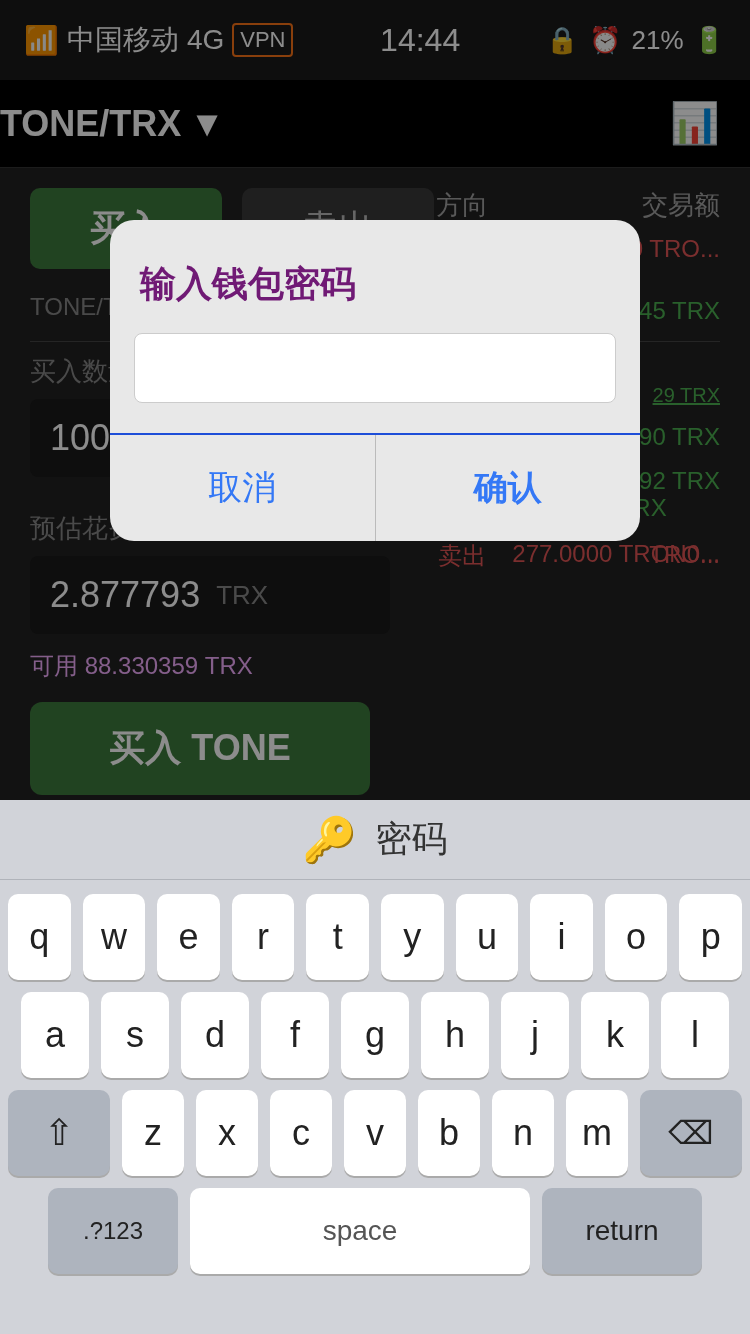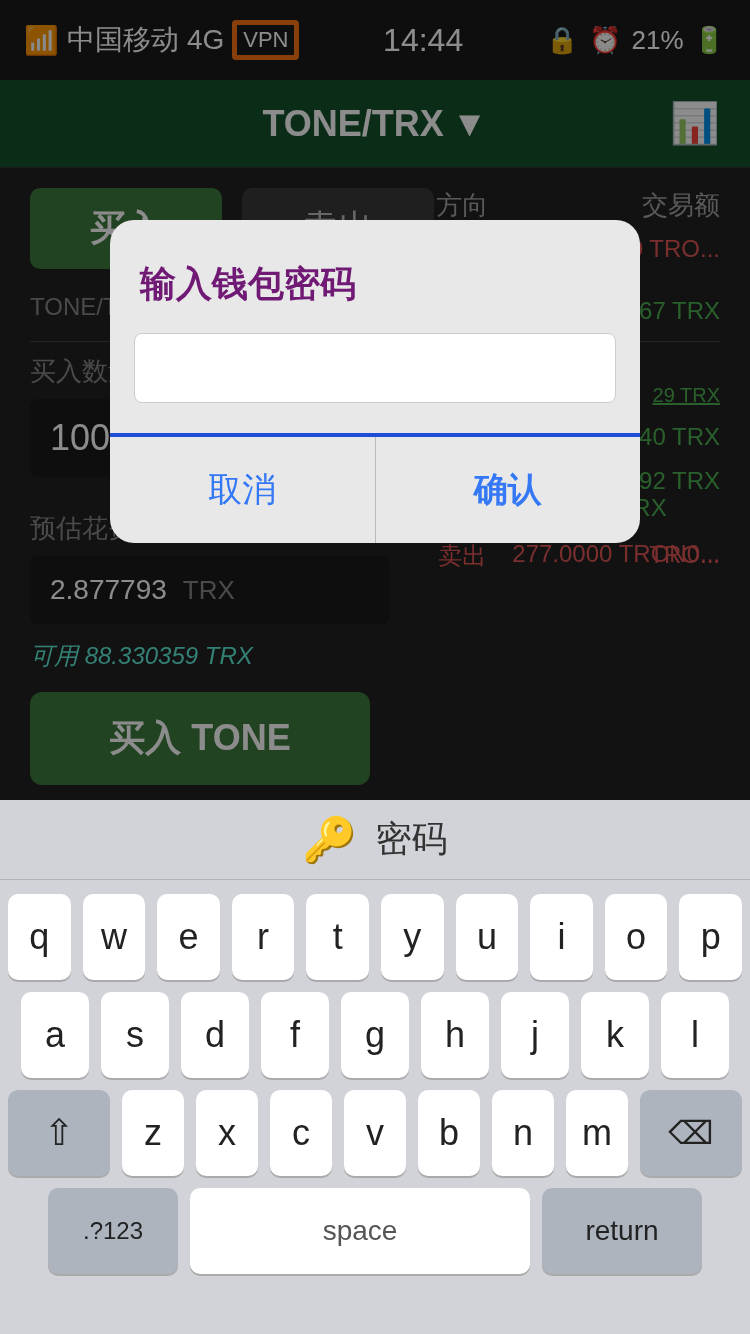"VPN" span { border: 5px solid #f97316 -> 2px solid #f97316 }
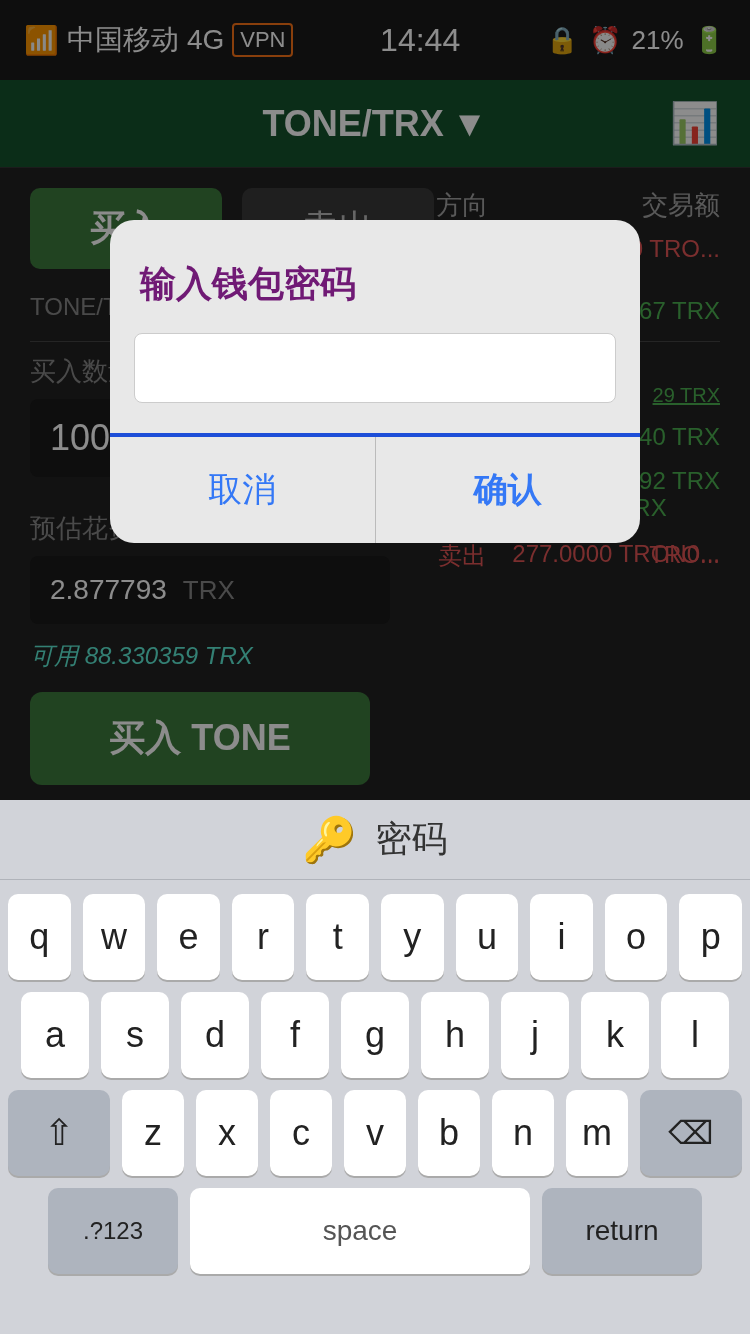"TONE/TRX" .header { background: #14532d -> #000000; justify-content: center -> flex-start }
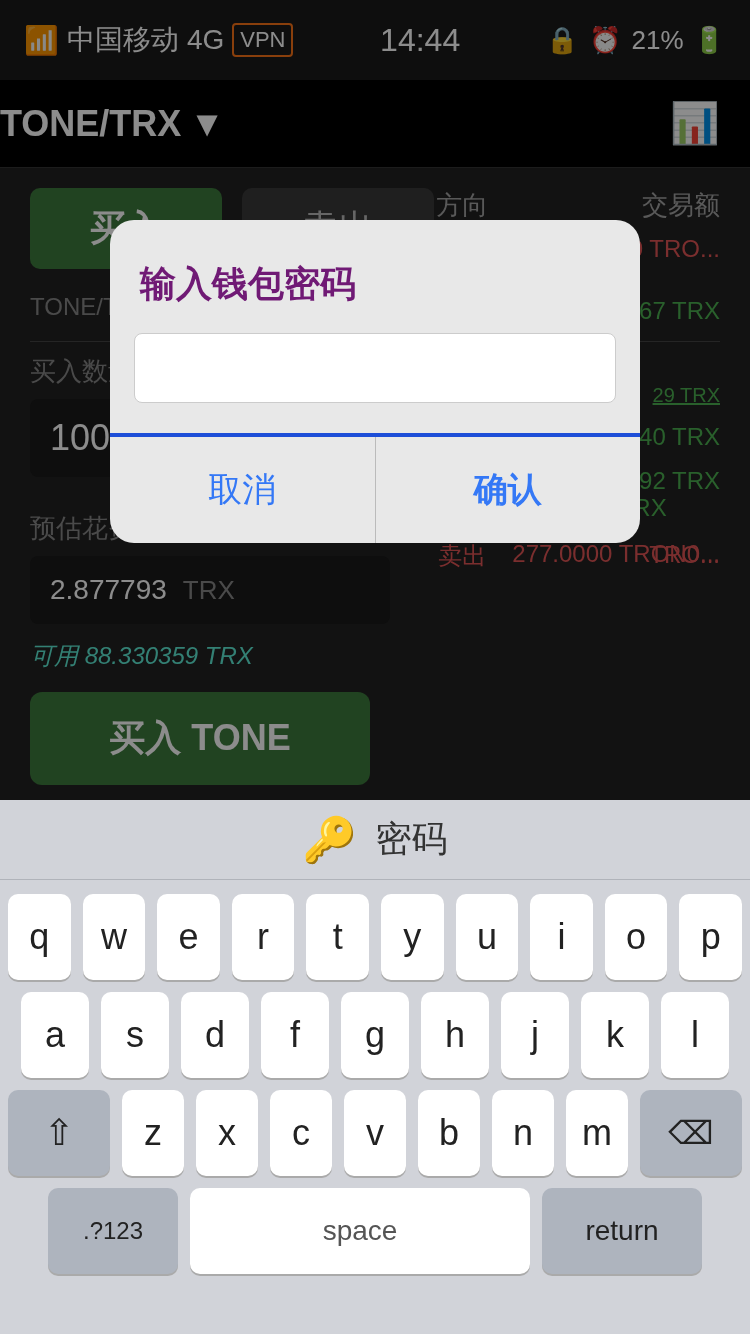"67 TRX" div { text: 67 -> 45 }
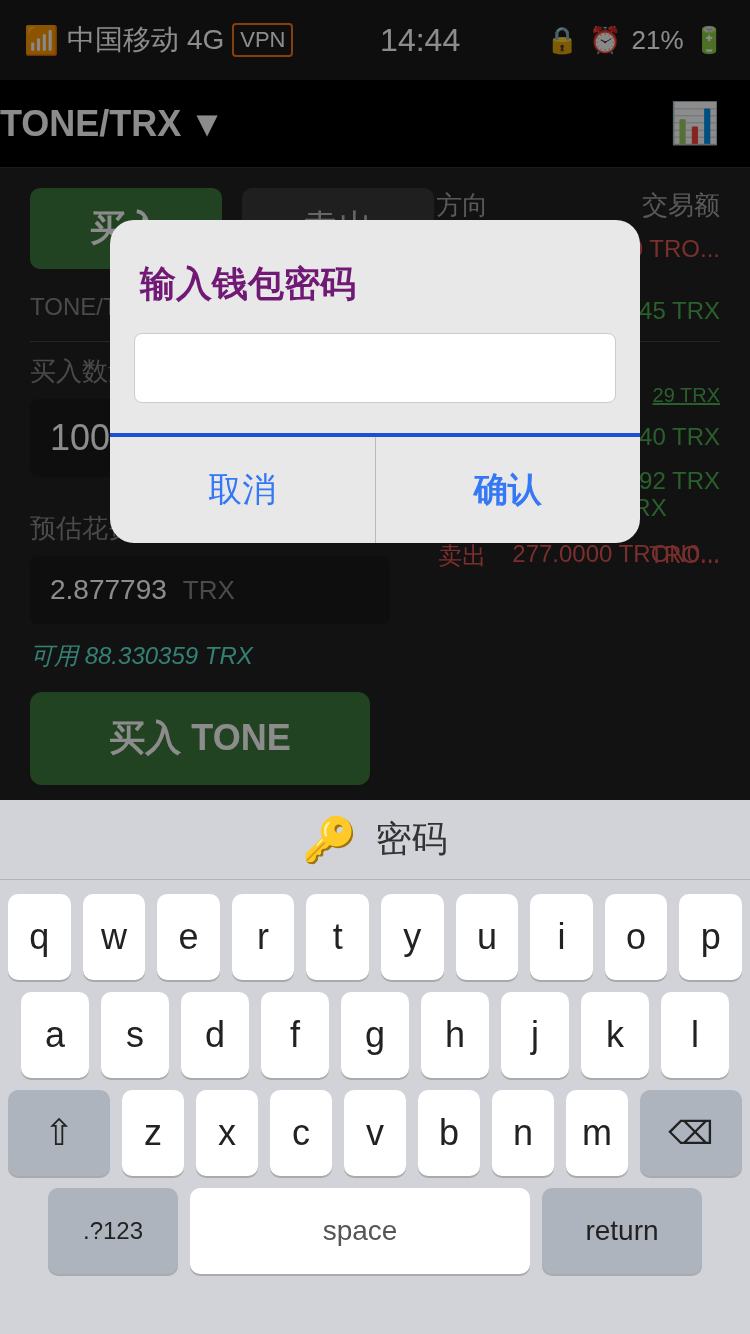"40 TRX" div { text: 40 -> 90 }
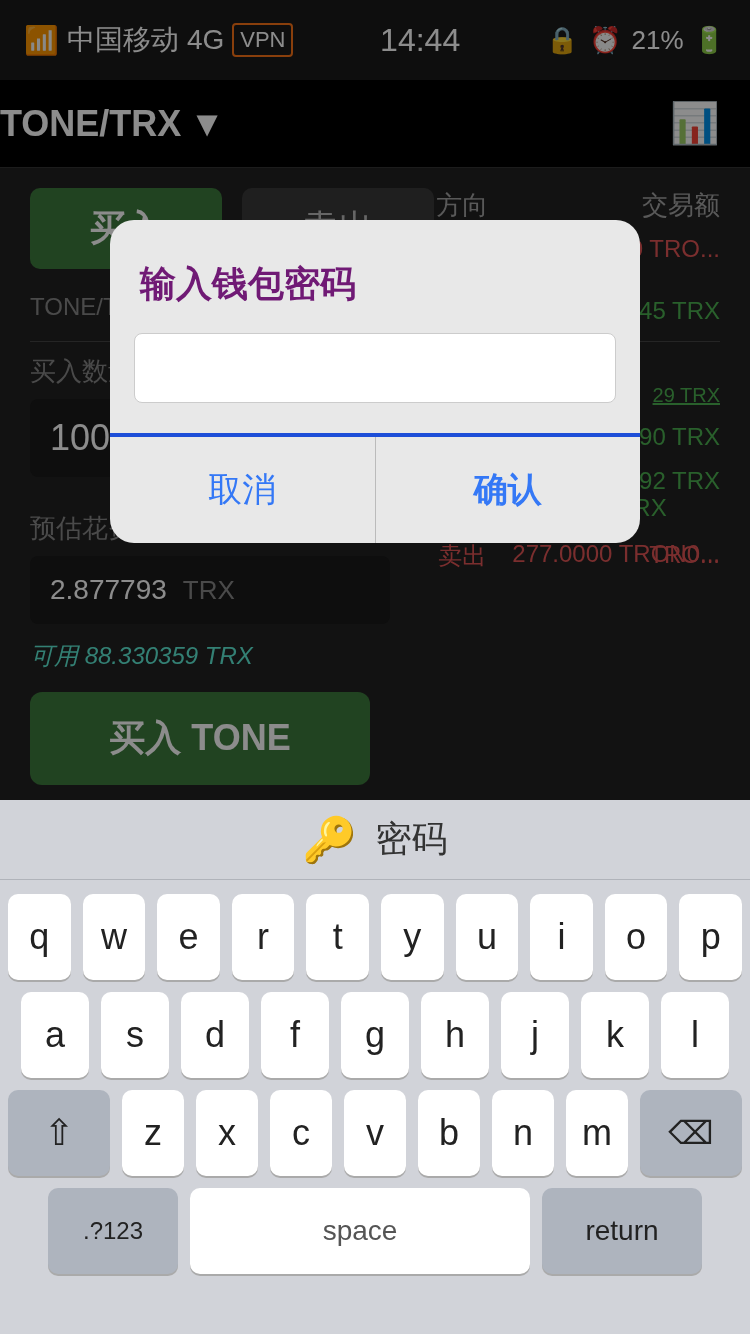"取消" .dialog-buttons { border-top: 4px solid #1d4ed8 -> 2px solid #1d4ed8 }
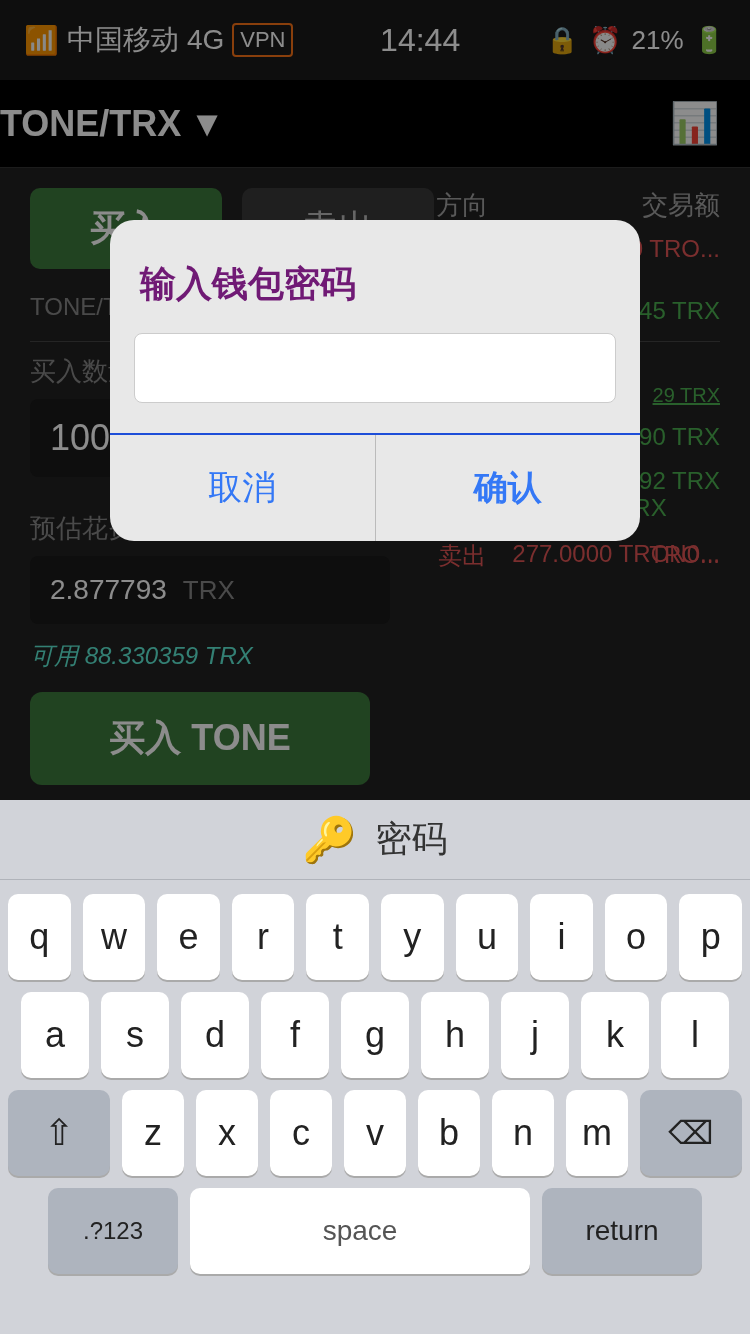"2.877793" span { font-size: 28px -> 36px }
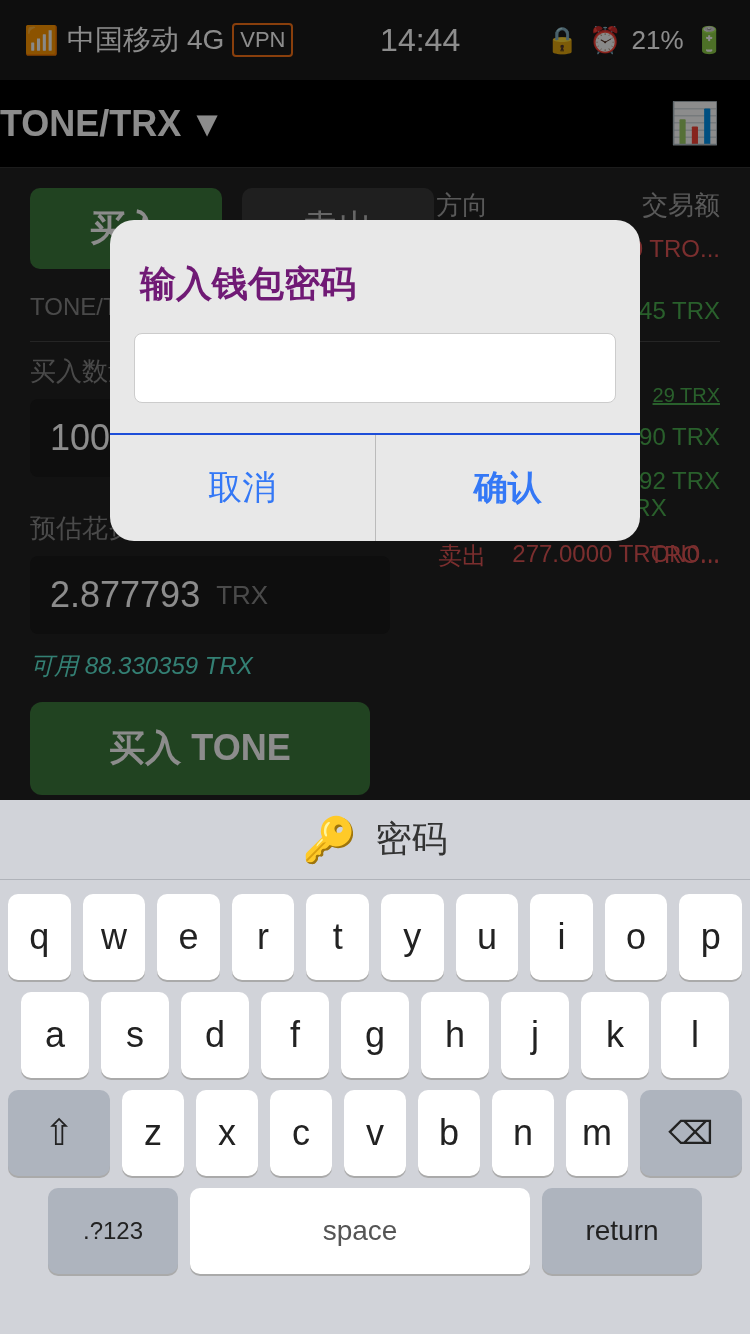"可用 88.330359 TRX" .available-text { color: #5eead4 -> #f0abfc; font-style: italic -> none }
